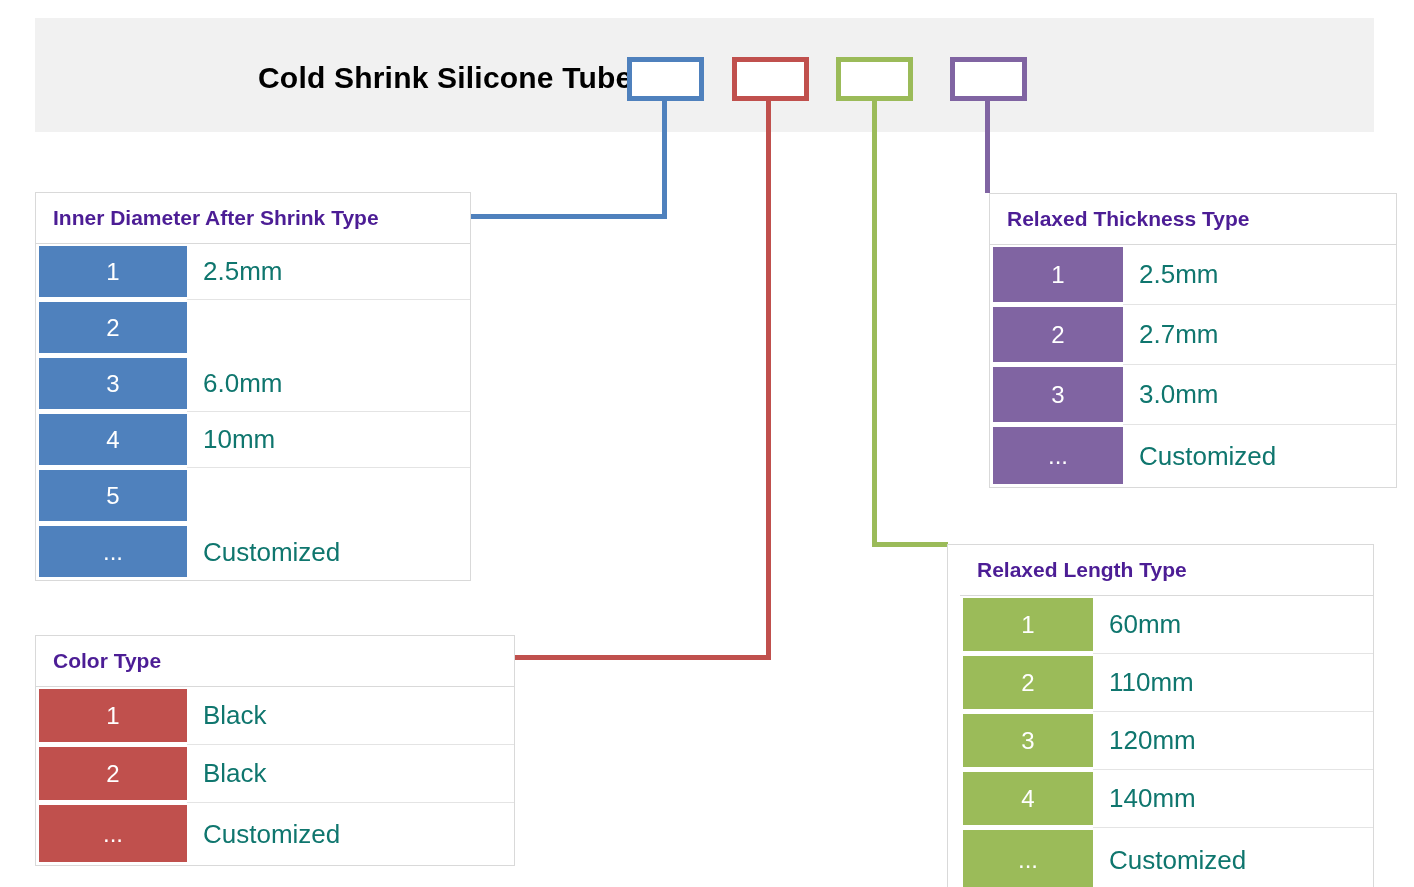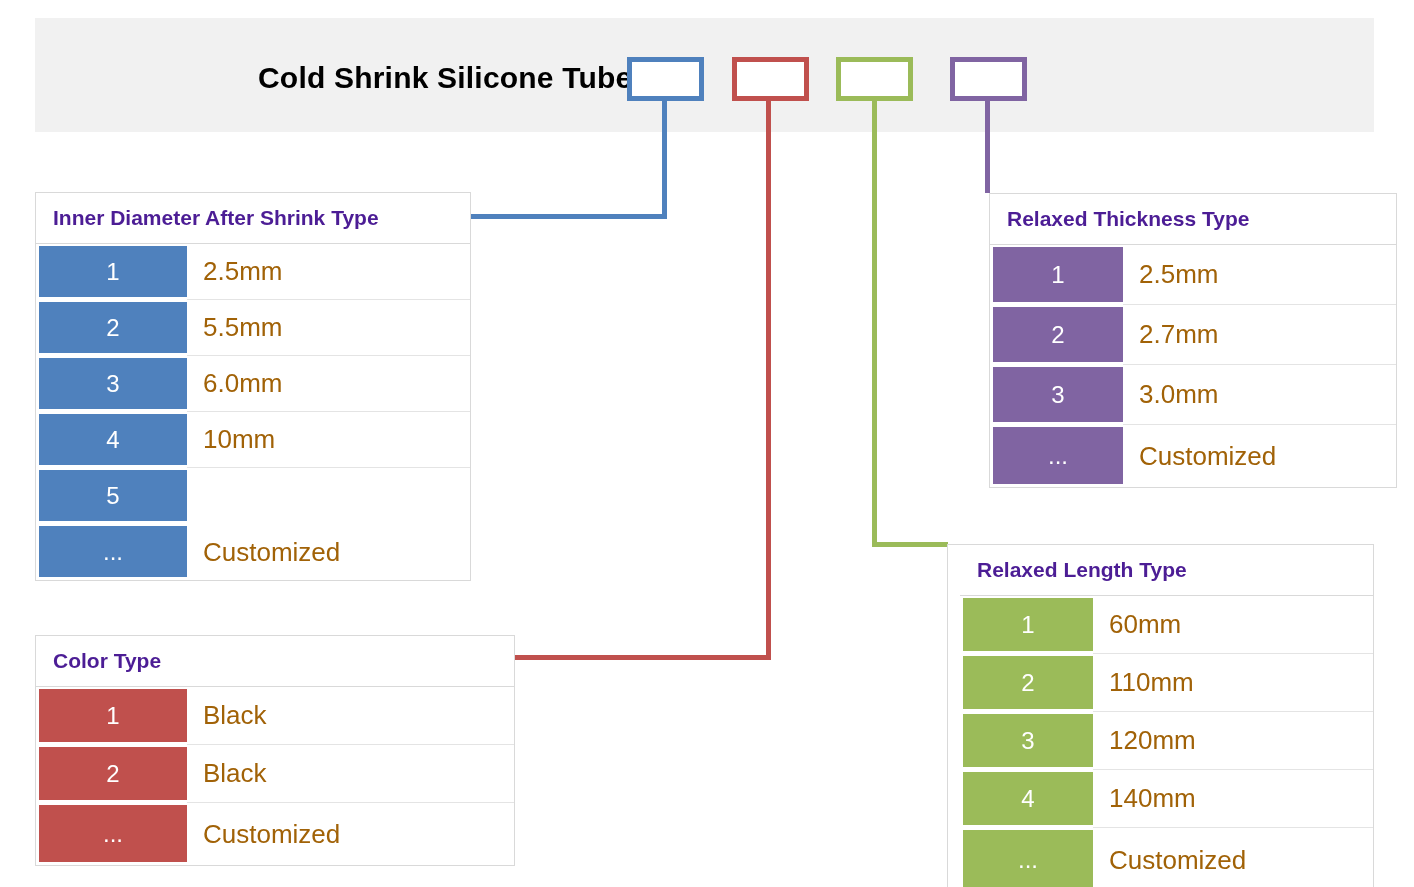"2.5mm" .val { color: #a16207 -> #0f766e }
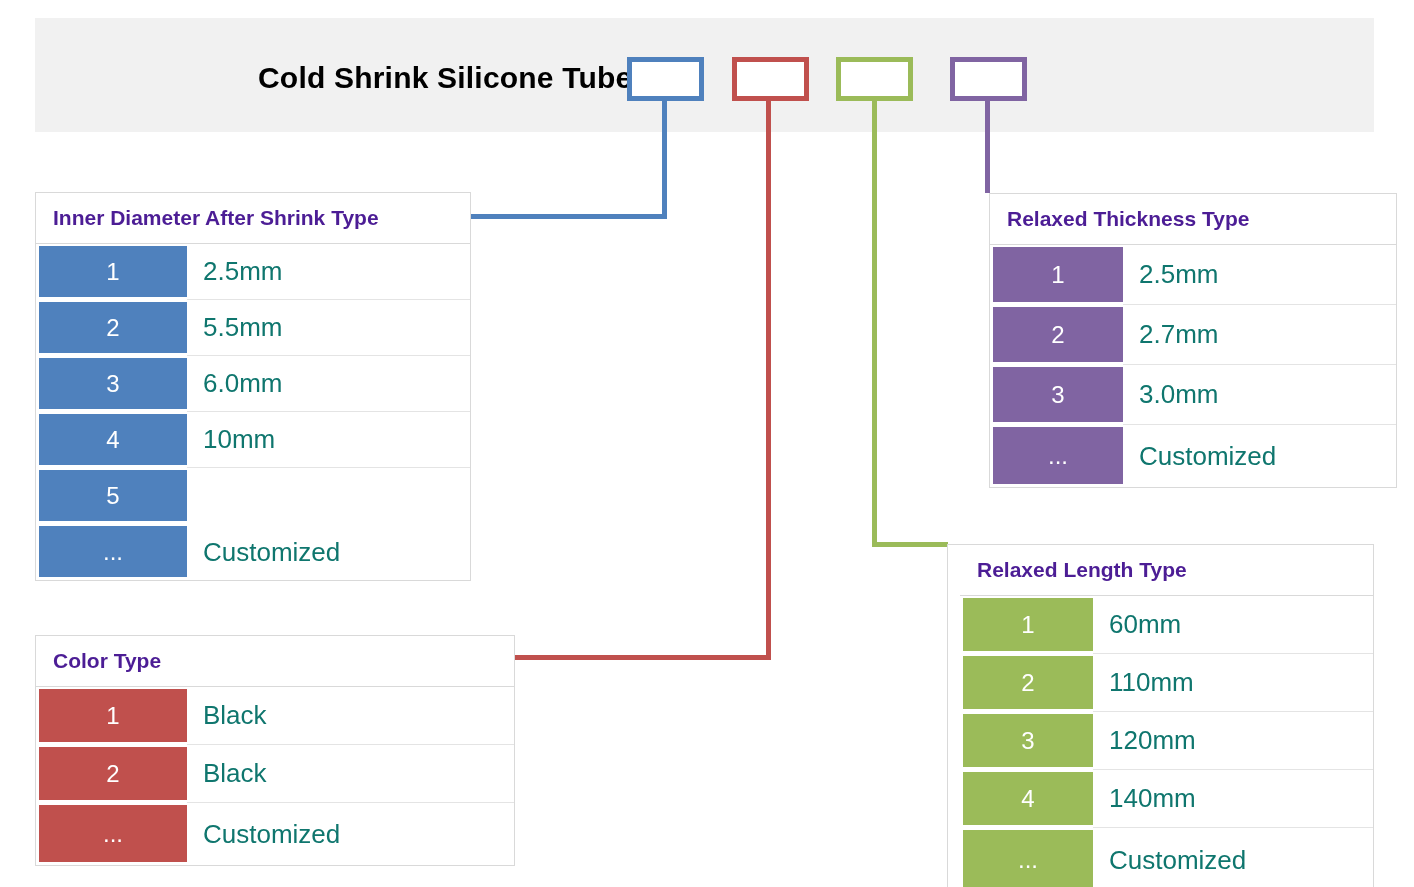"5.5mm" div.val { html: <div>5.5mm</div> -> none }
